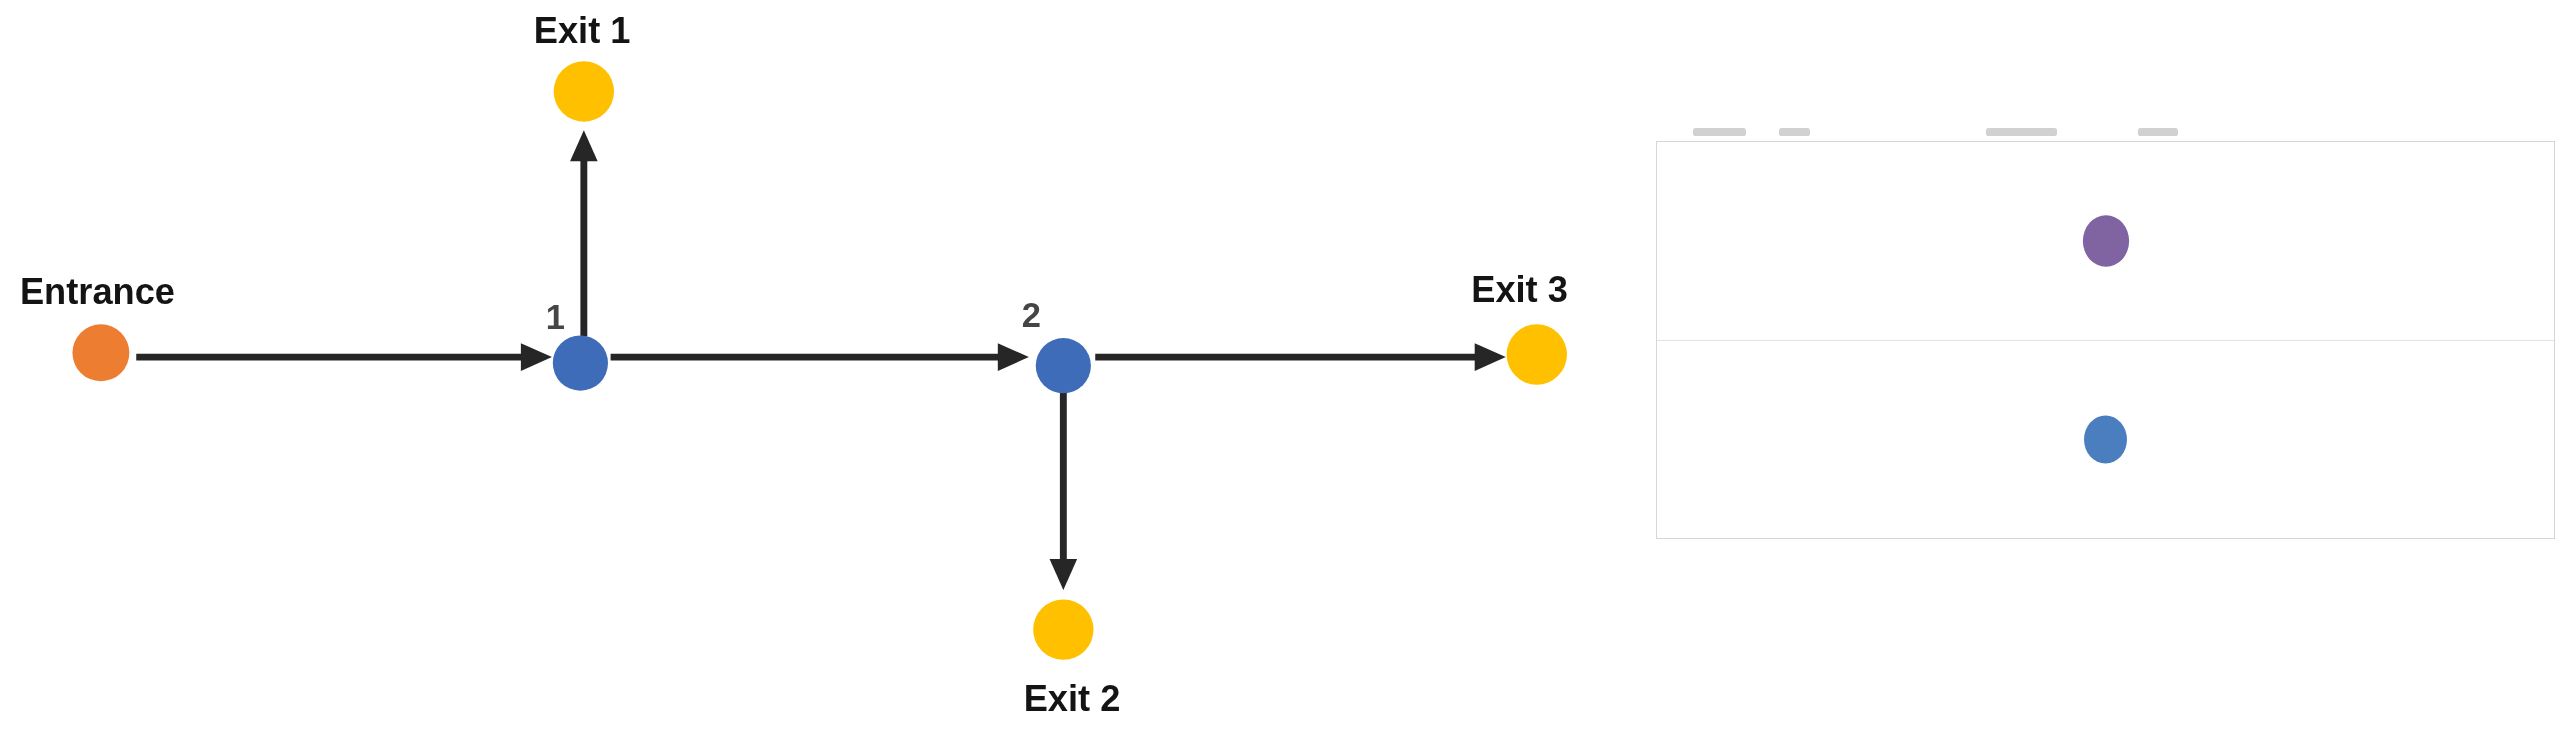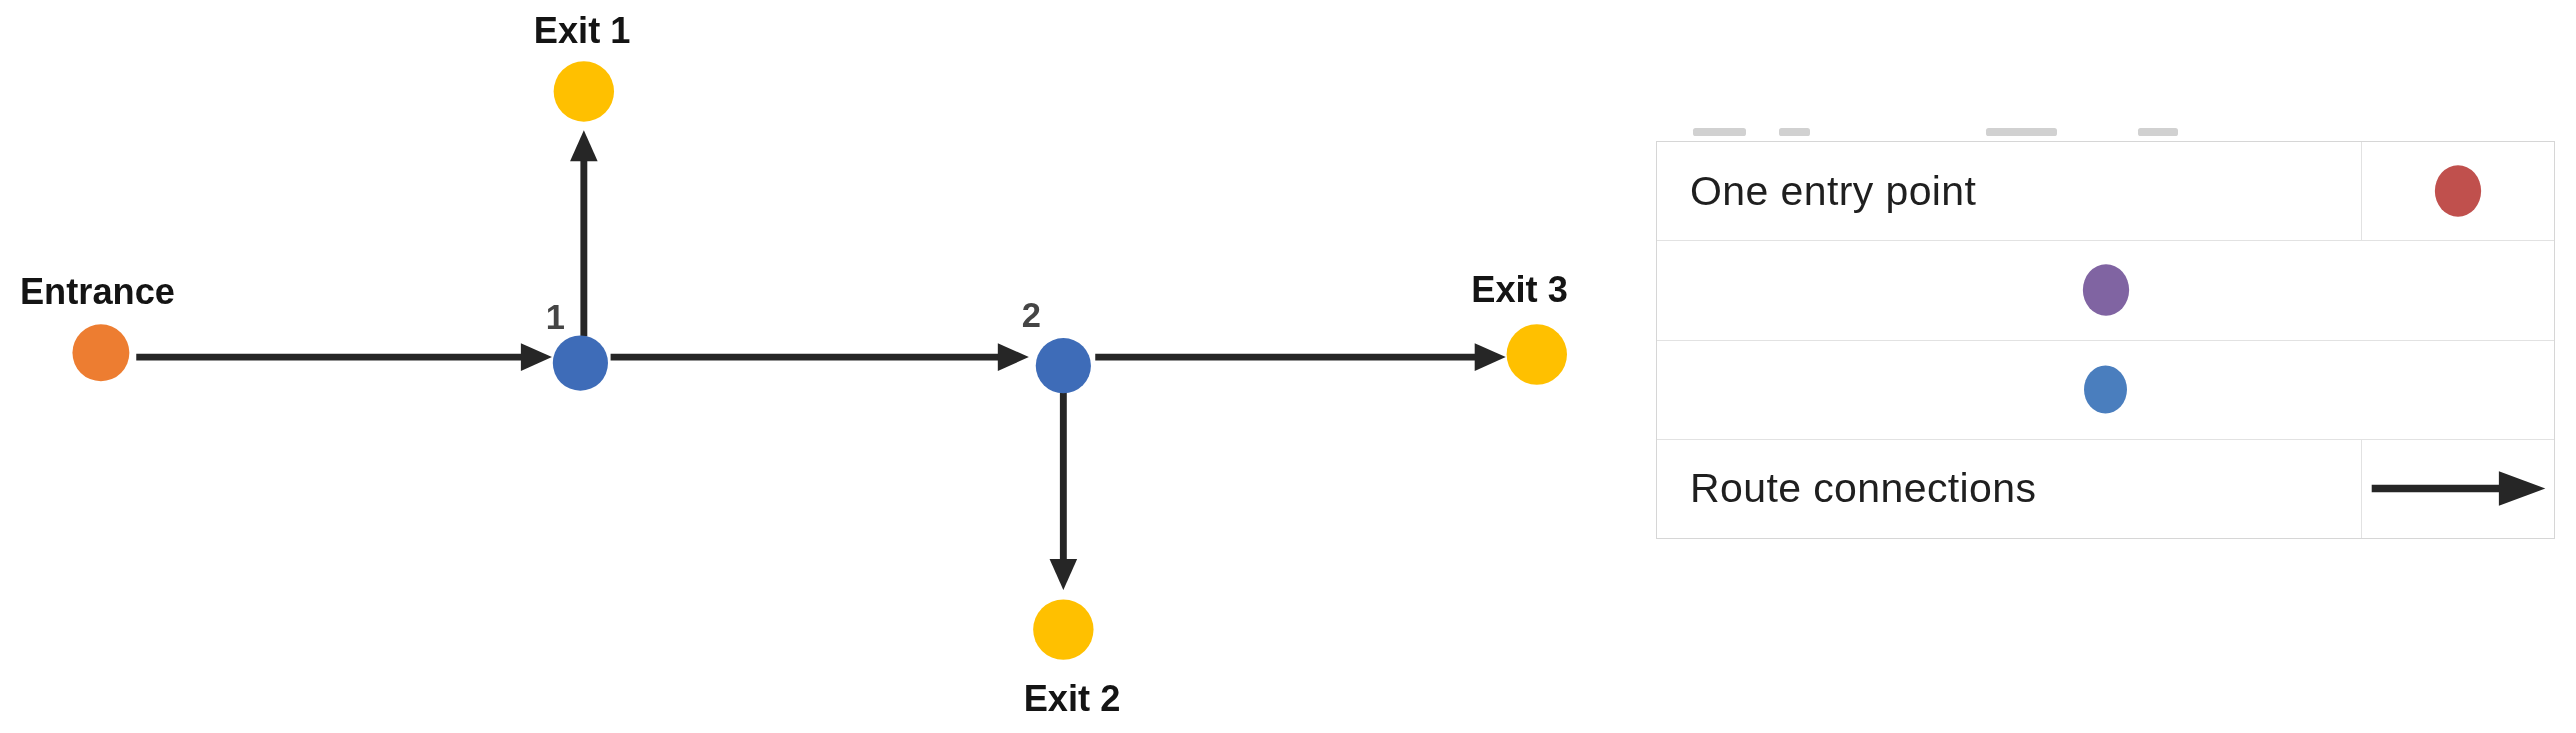"One entry point" div.legend-row { html: <div> <div>One entry point</div> <div> <svg> <ellipse></ellipse> </svg> </div> </div> -> none }
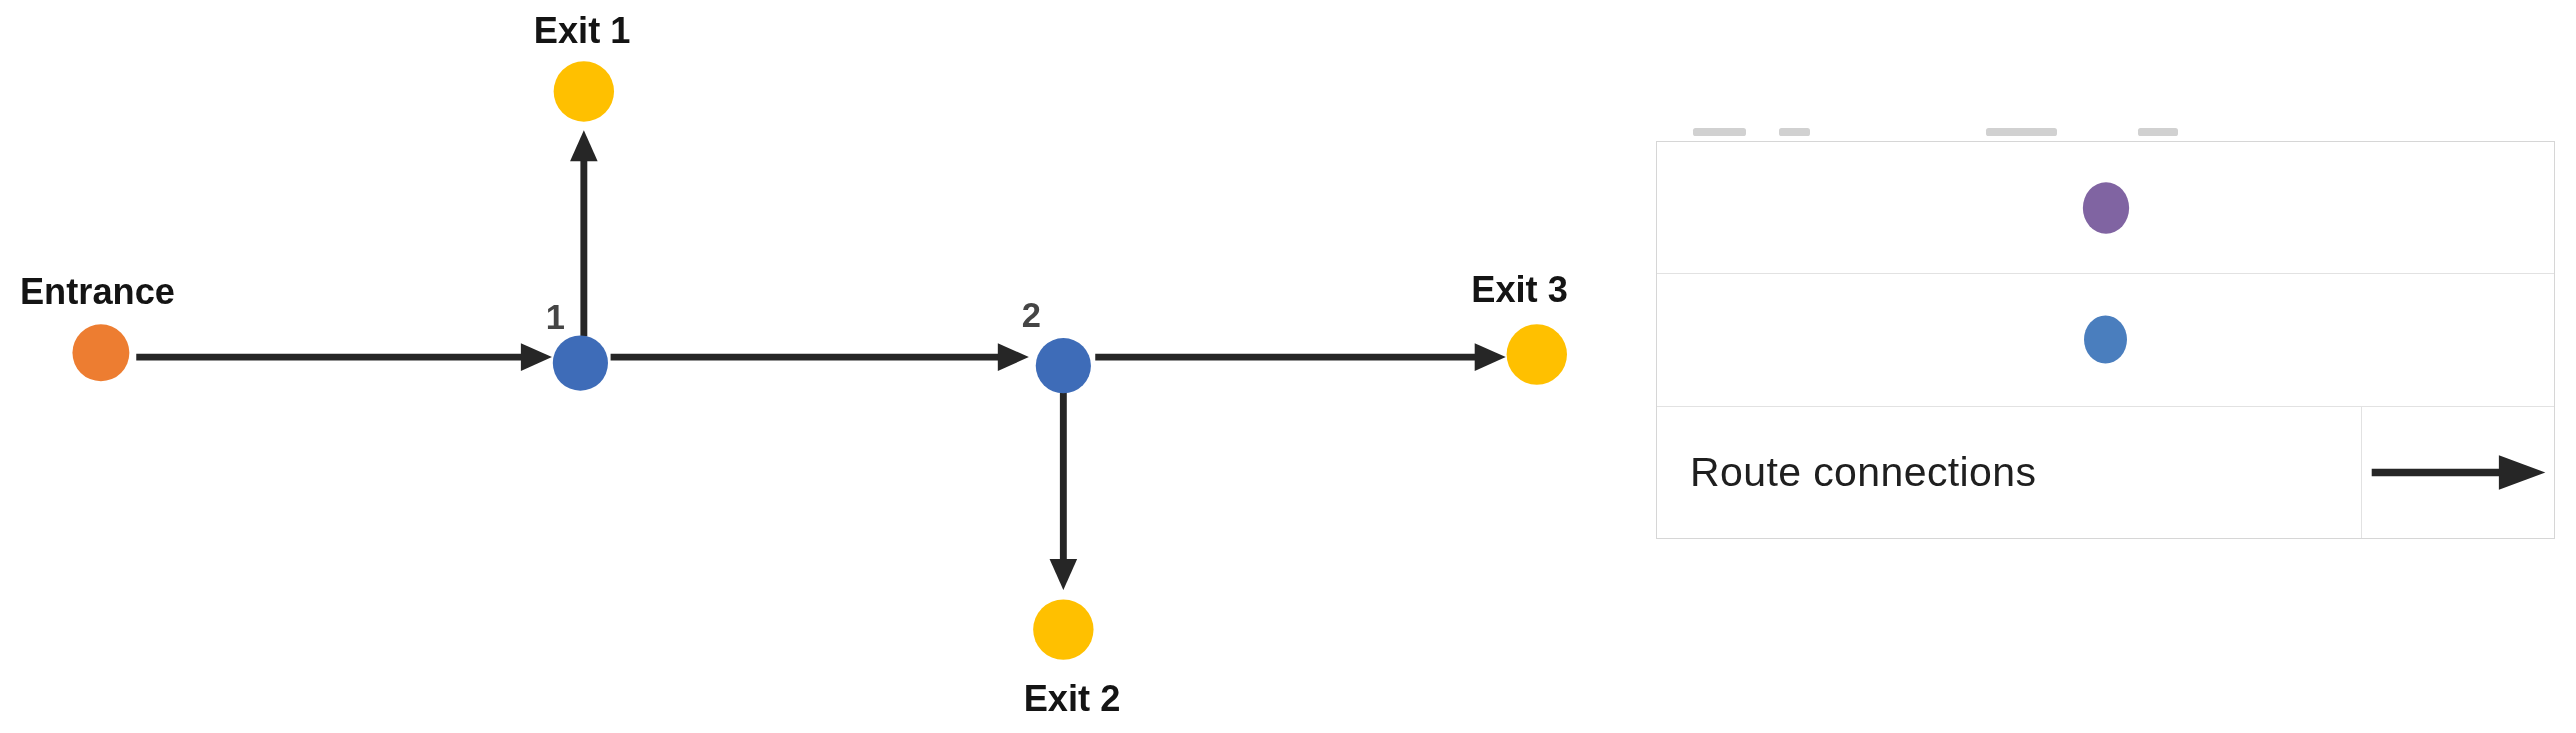"Route connections" div.legend-row { html: <div> <div>Route connections</div> <div> <svg> <line></line> <polygon></polygon> </svg> </div> </div> -> none }
